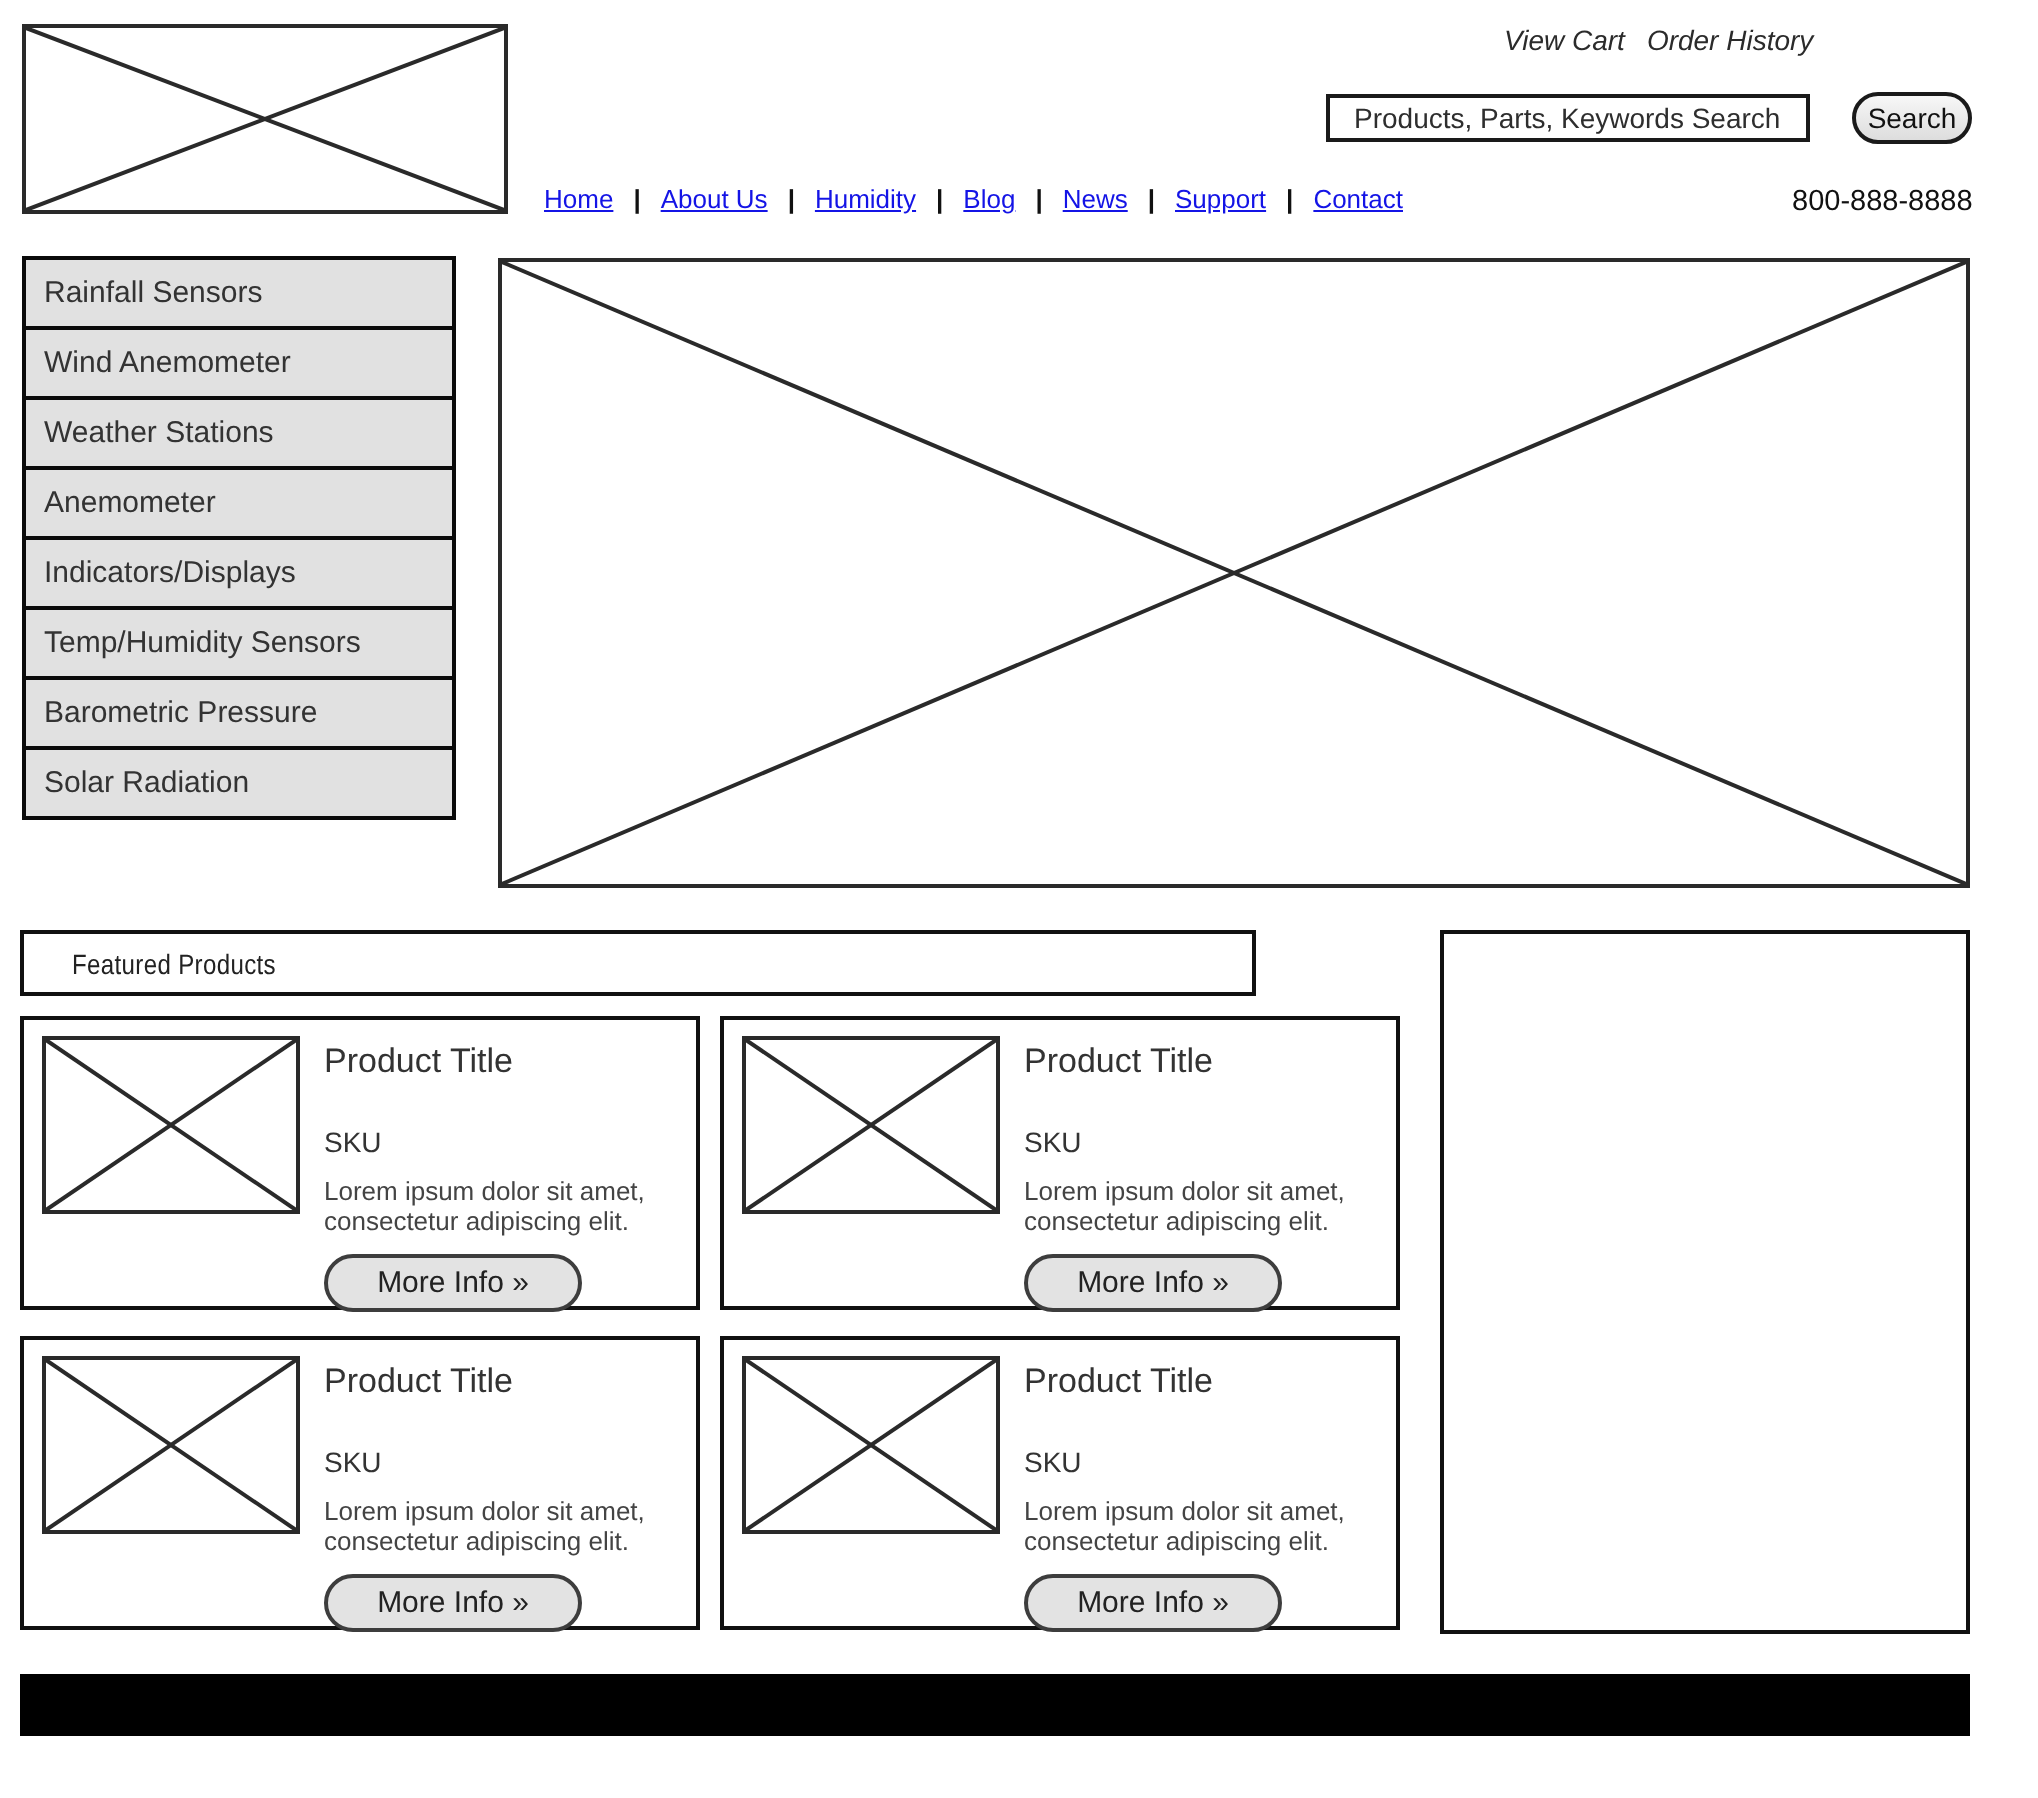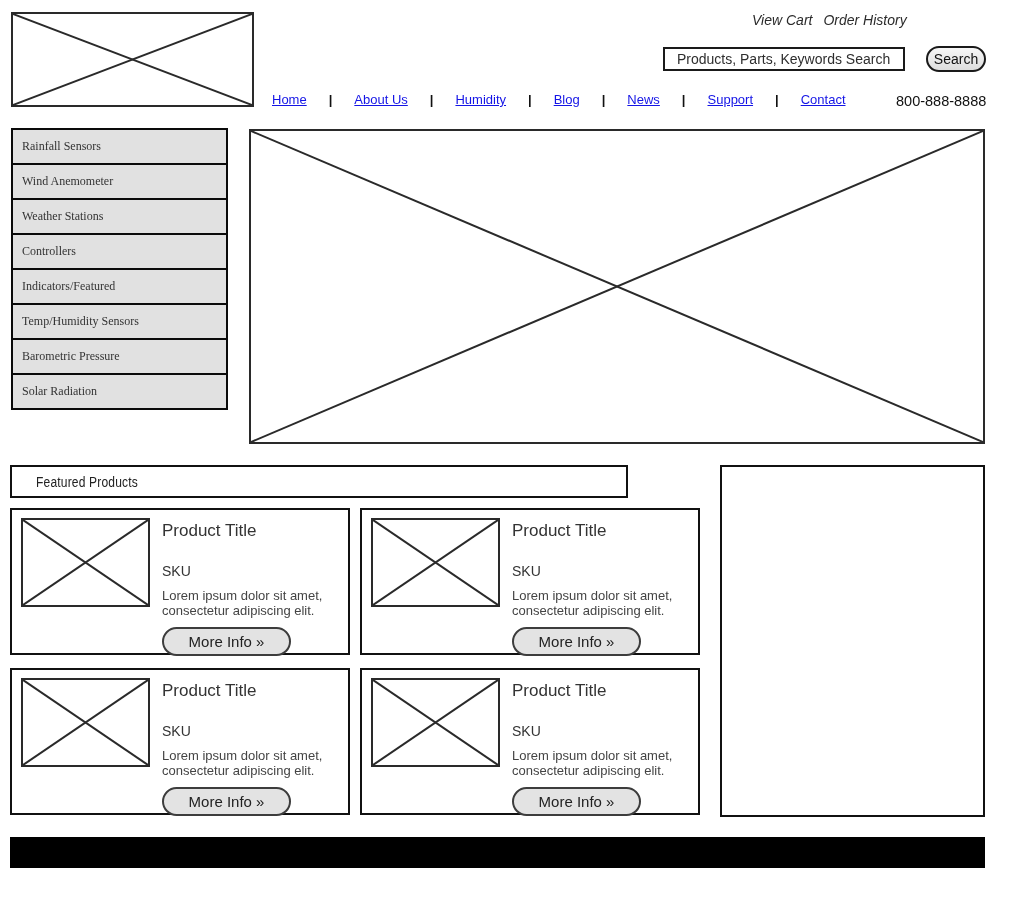"Home" .main-nav { gap: 22px -> 10px }
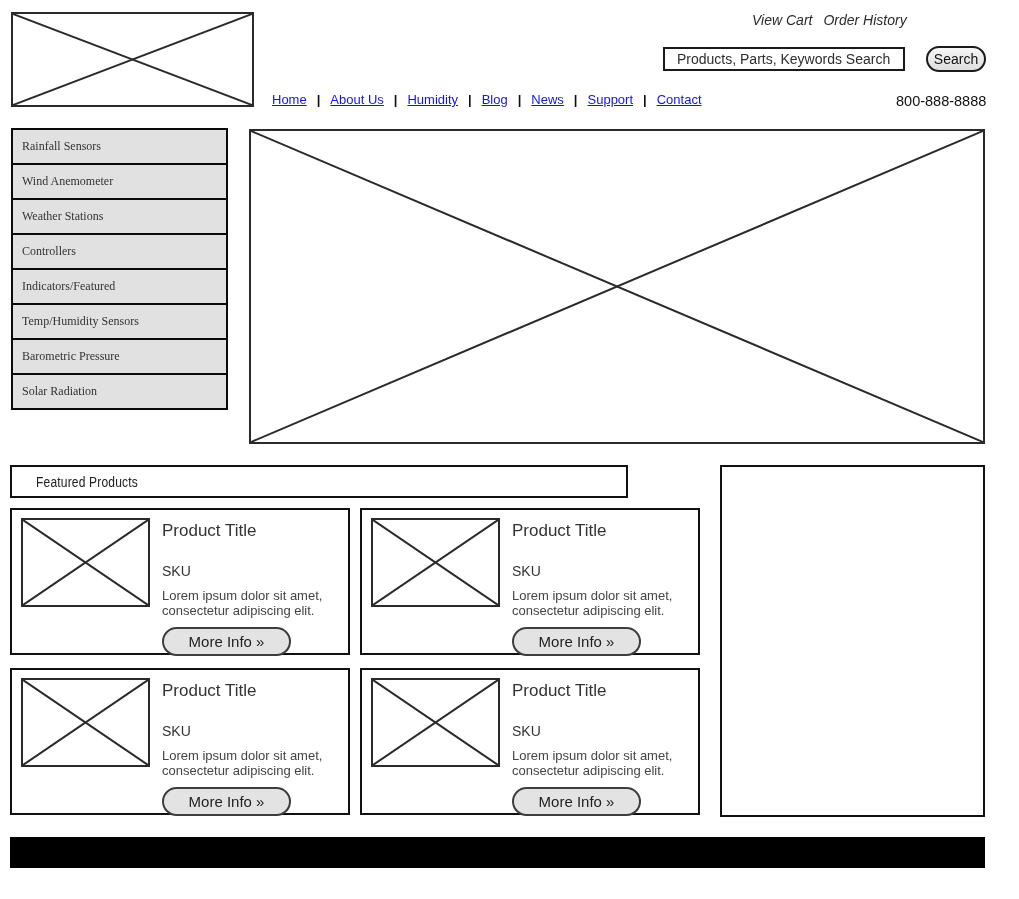"Rainfall Sensors" .sidebar li { font-family: Liberation Serif, serif -> none; font-size: 12px -> 15px }
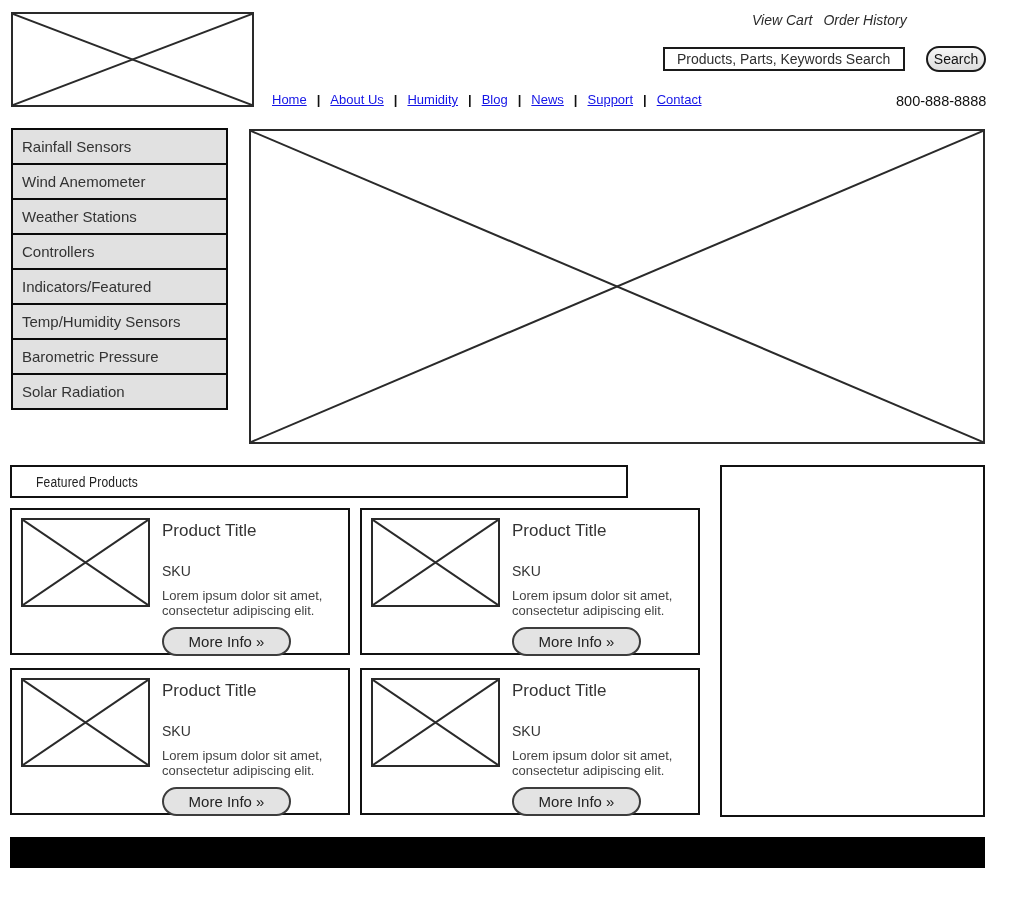"Controllers" li { text: Controllers -> Anemometer }
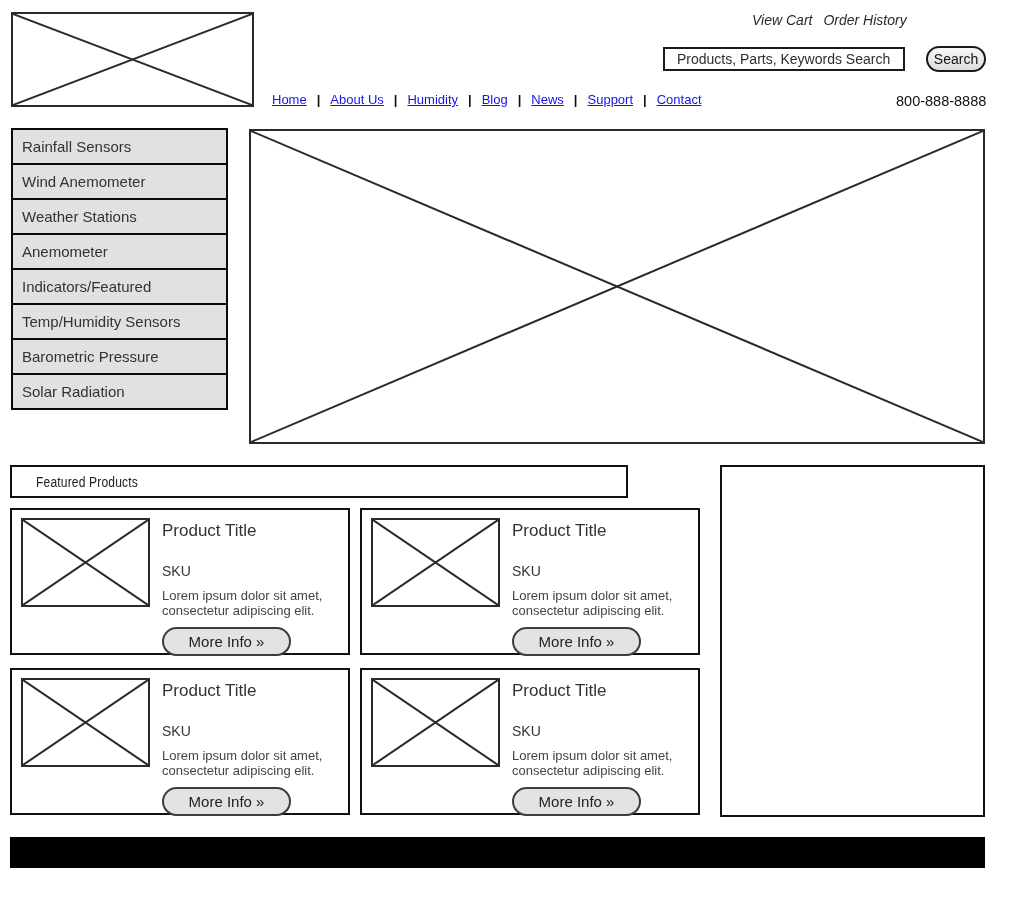"Indicators/Featured" li { text: Indicators/Featured -> Indicators/Displays }
